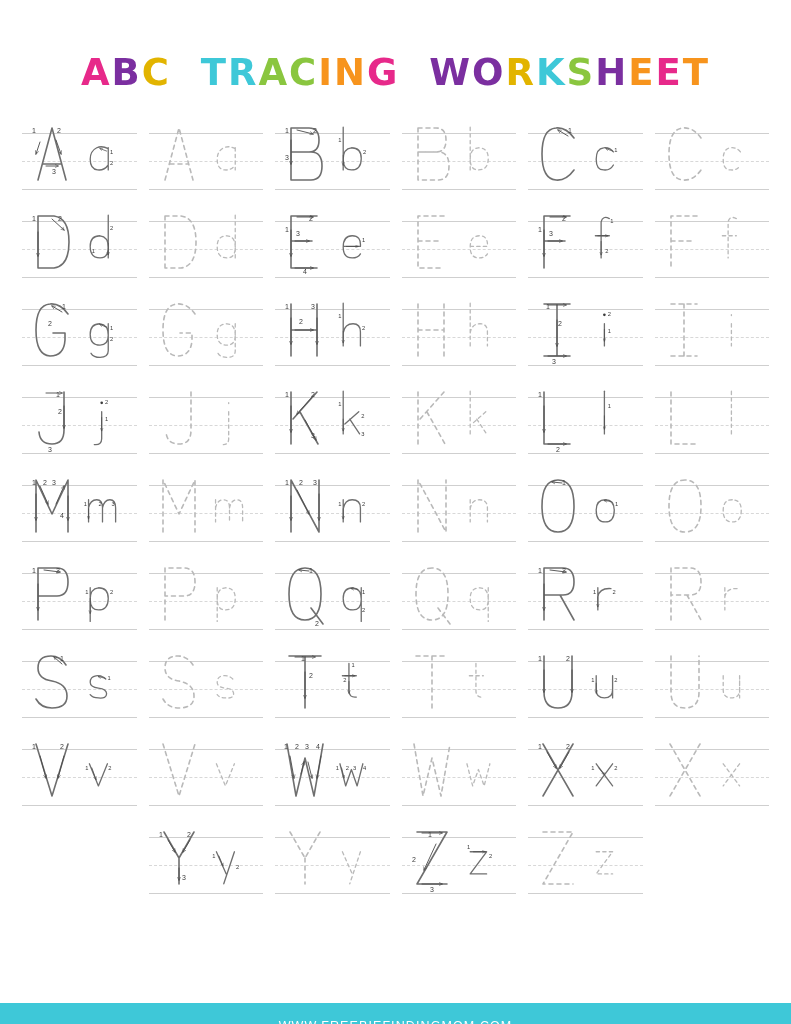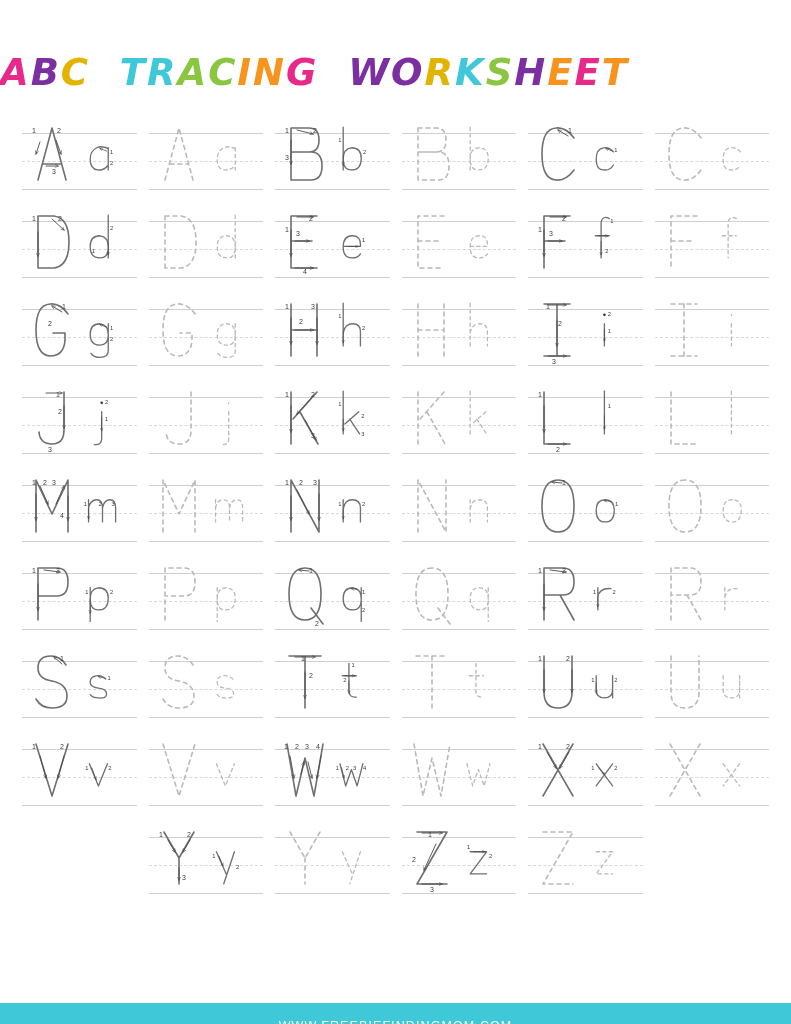"ABC TRACING WORKSHEET" .title { font-style: italic -> none; text-align: none -> center }
